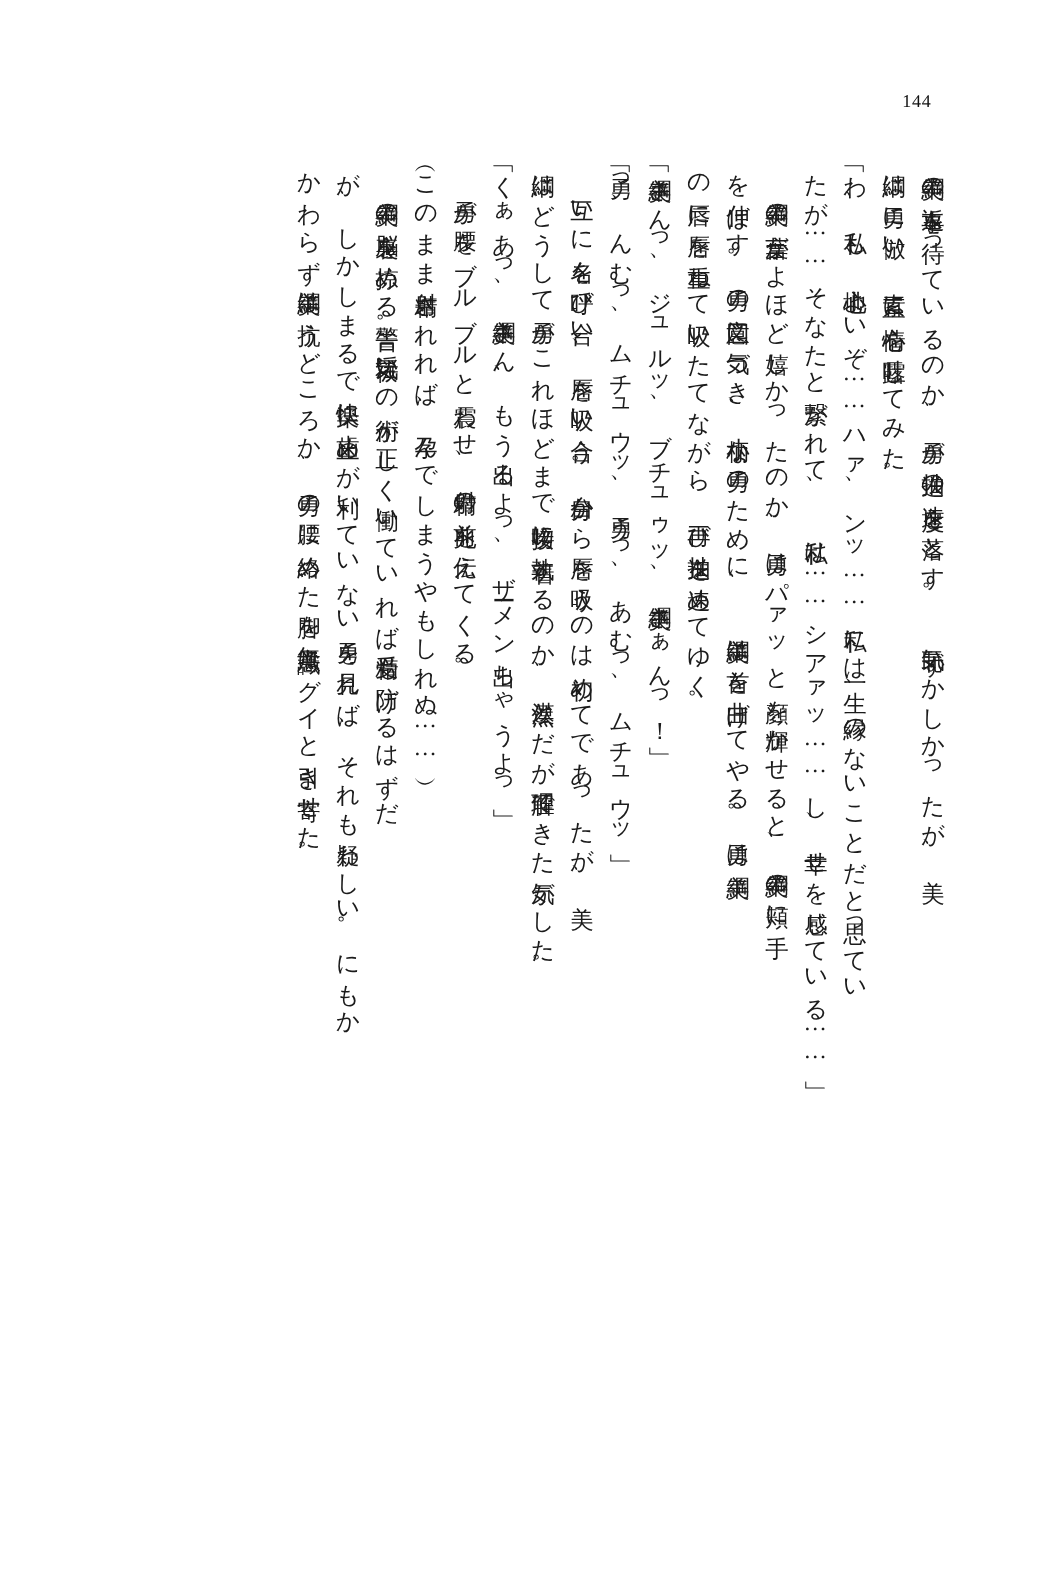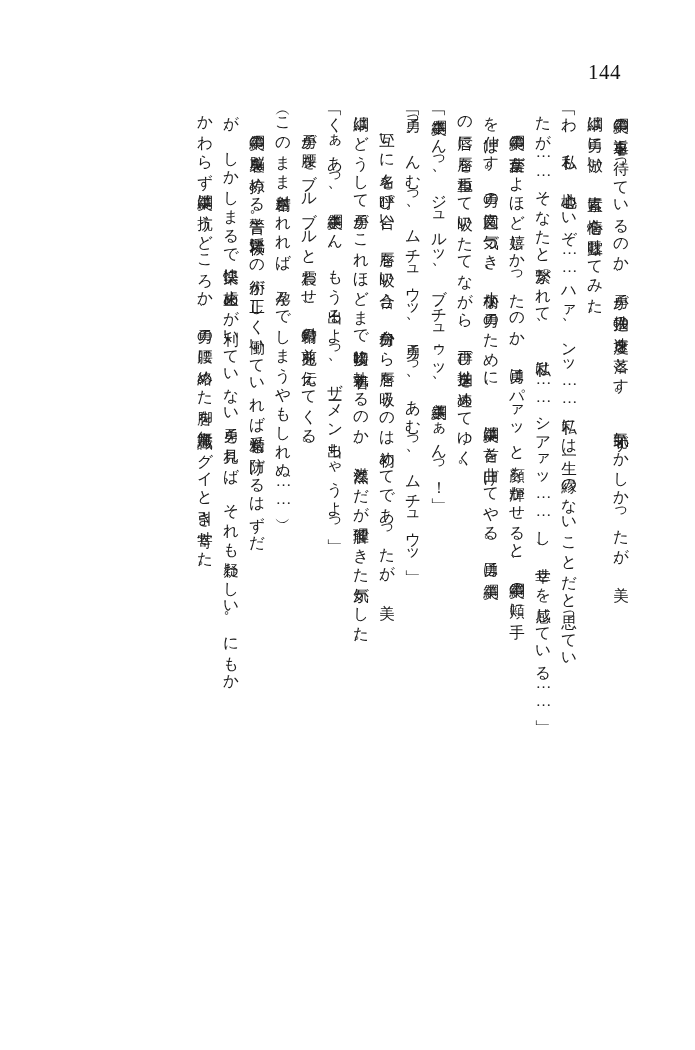"144" .page-number { font-size: 21px -> 12px }
